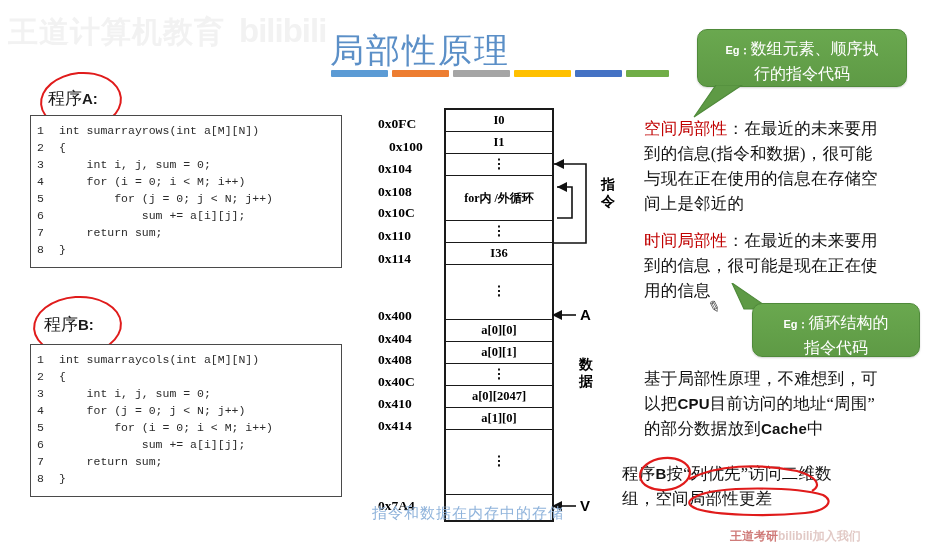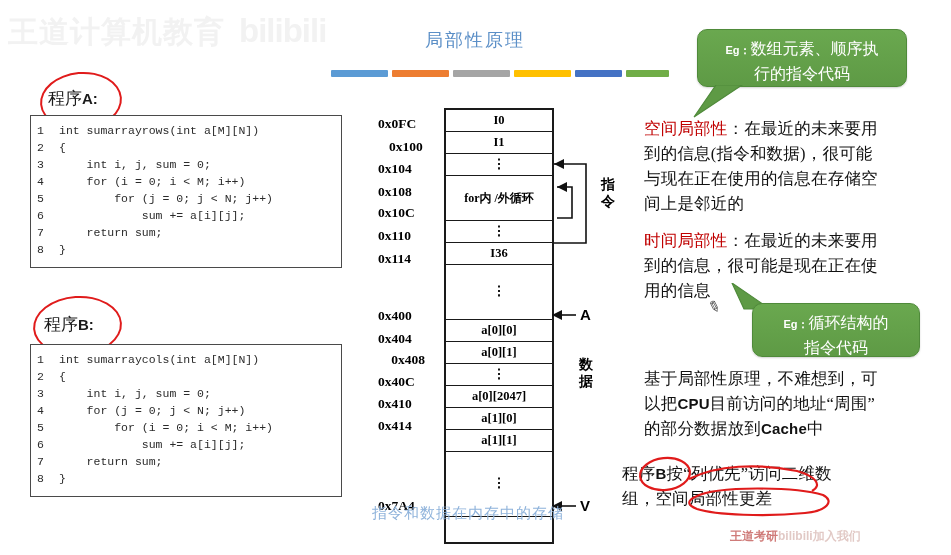"局部性原理" .title { font-size: 18px -> 34px; text-align: center -> left }
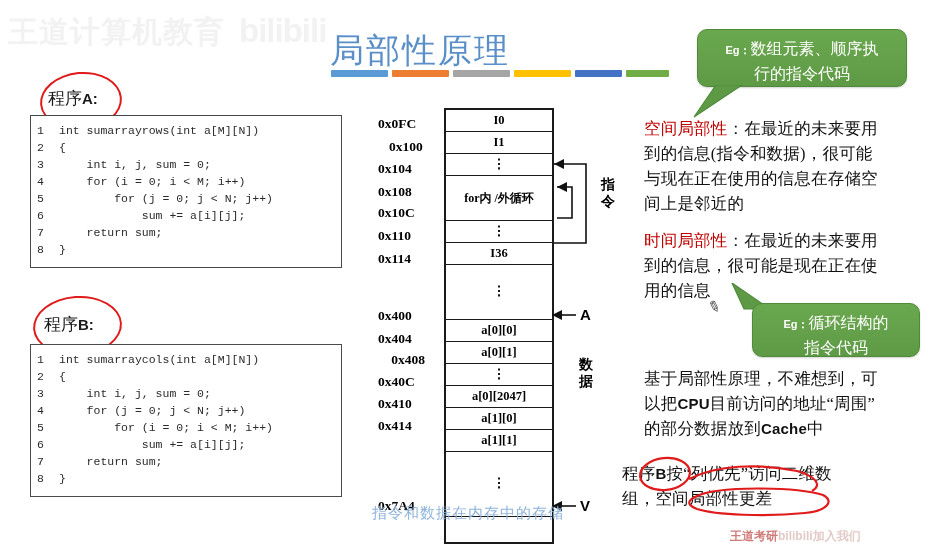"0x408" div.addr { text-align: center -> none }
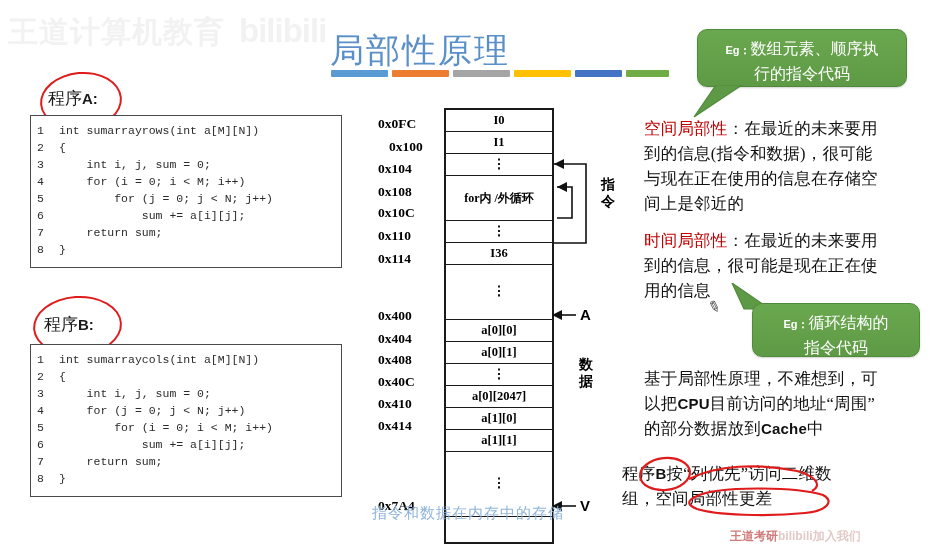"a[1][1]" div.mem-row { html: <div> <span>a[1][1]</span> </div> -> none }
